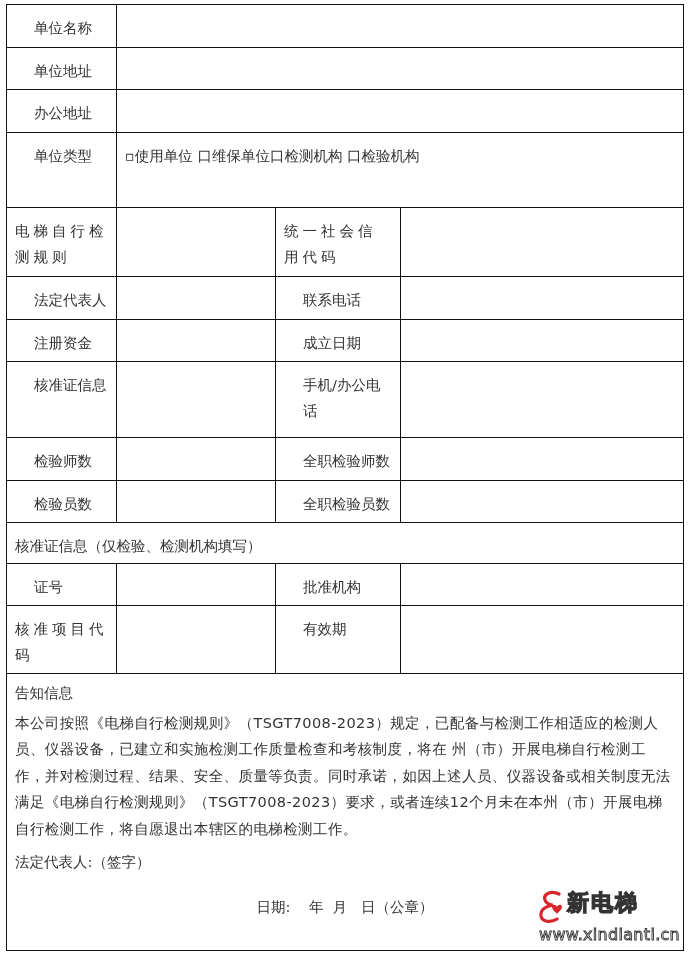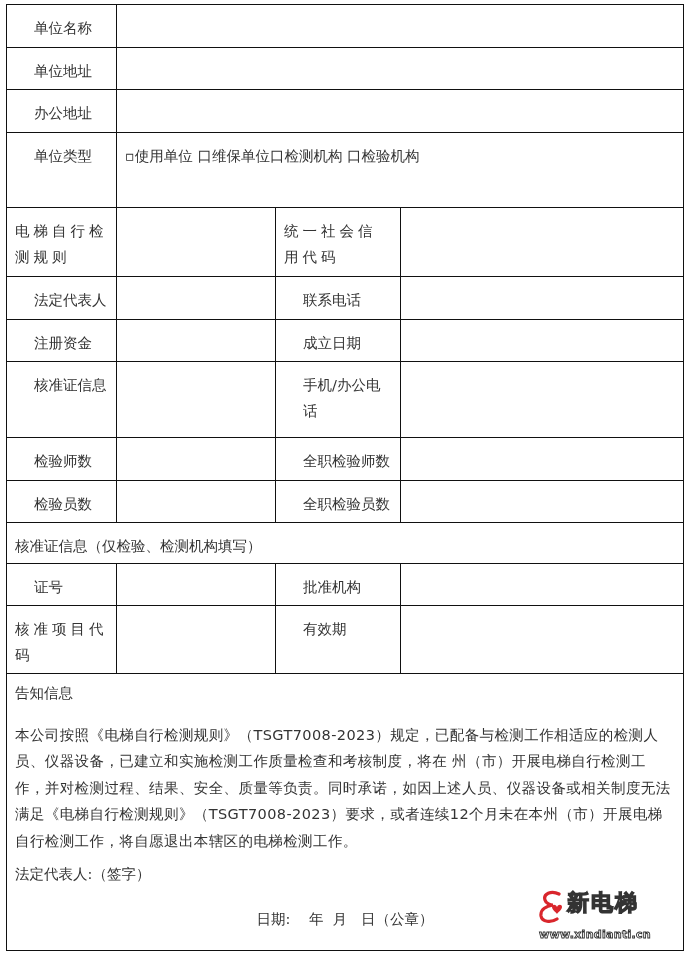"告知信息" p { margin-bottom: 15px -> 3px }
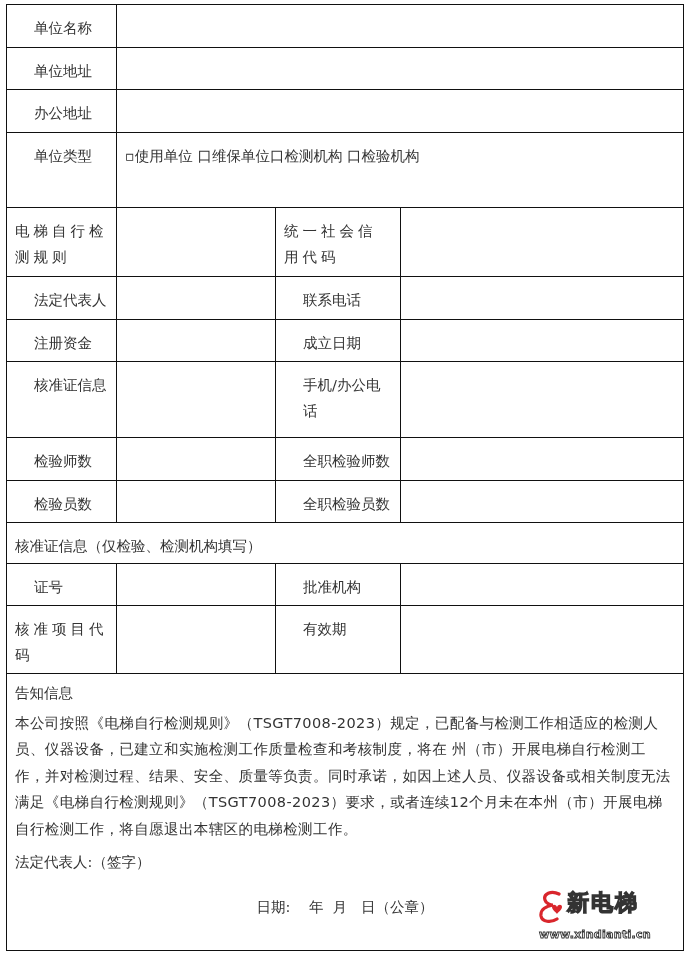"www.xindianti.cn" .logo .url { font-size: 11px -> 16px; font-weight: bold -> normal }
